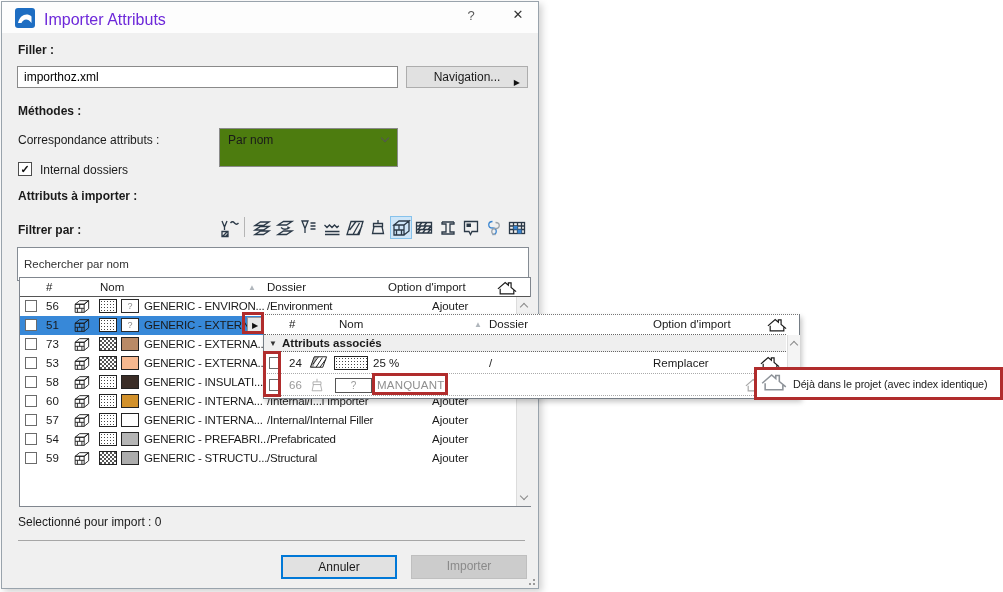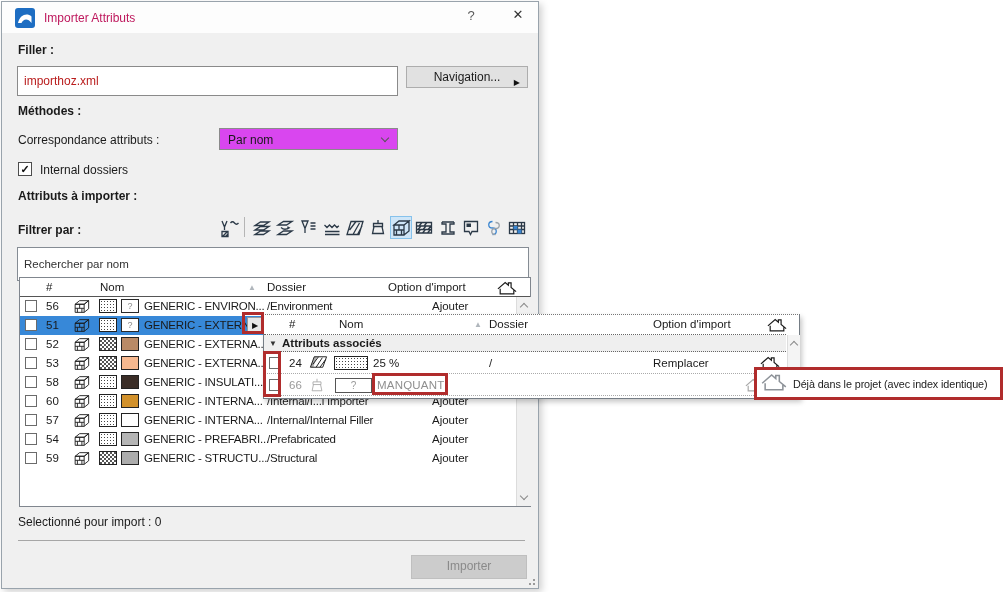"Importer Attributs" #wtitle { color: #be185d -> #6d28d9; font-size: 12px -> 16px }
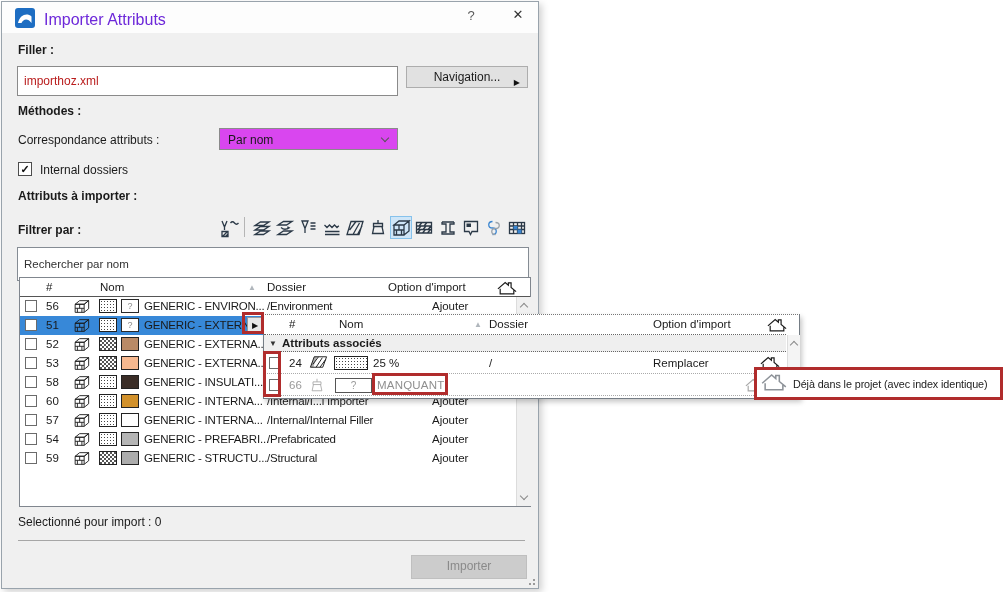"importhoz.xml" #src-input { color: #b91c1c -> #000000; height: 30px -> 22px }
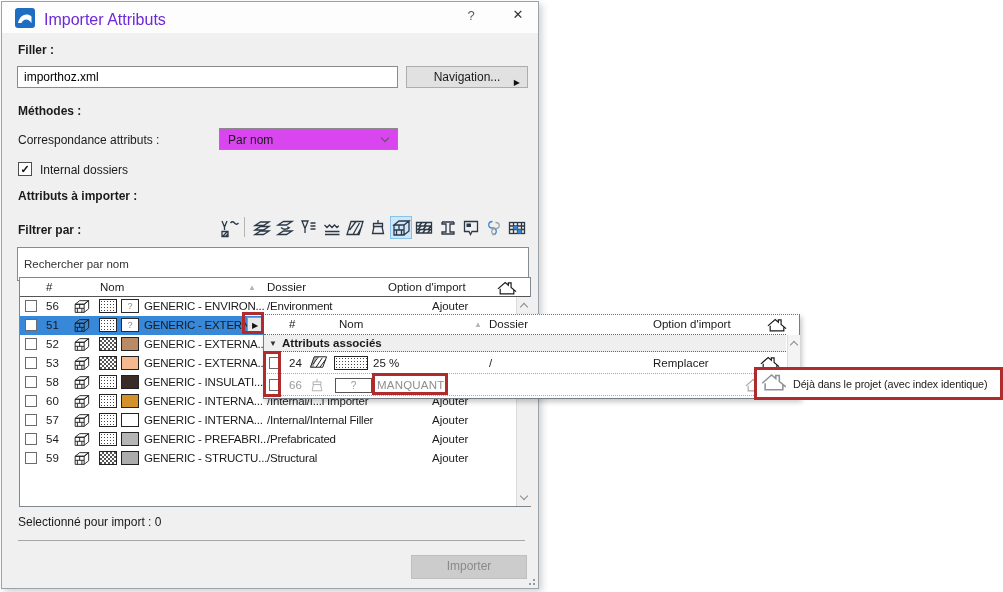"Par nom" #match-select { background: #d946ef -> #4d7c0f; height: 22px -> 39px }
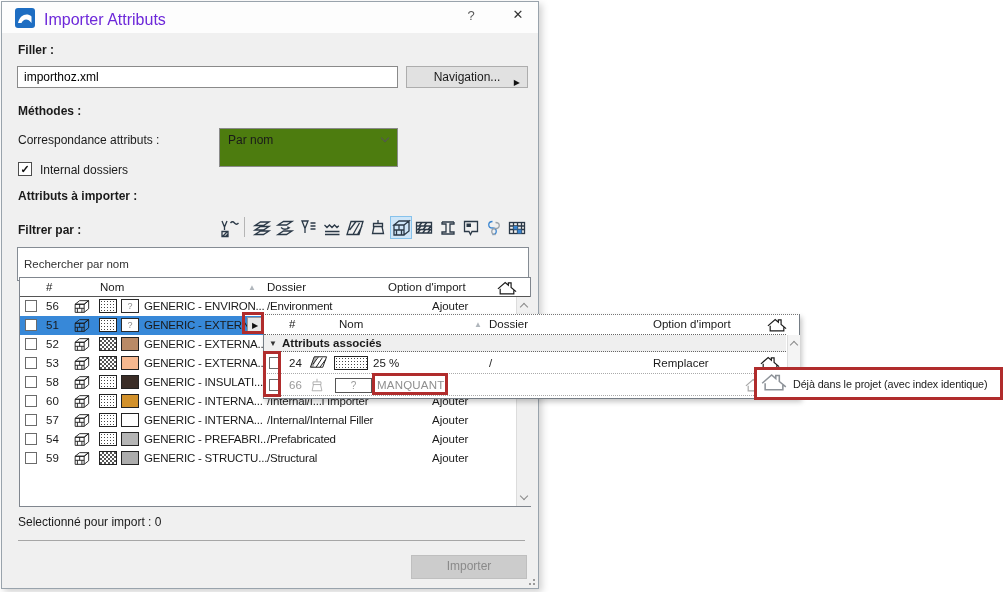"52" span.mr-num { text: 52 -> 73 }
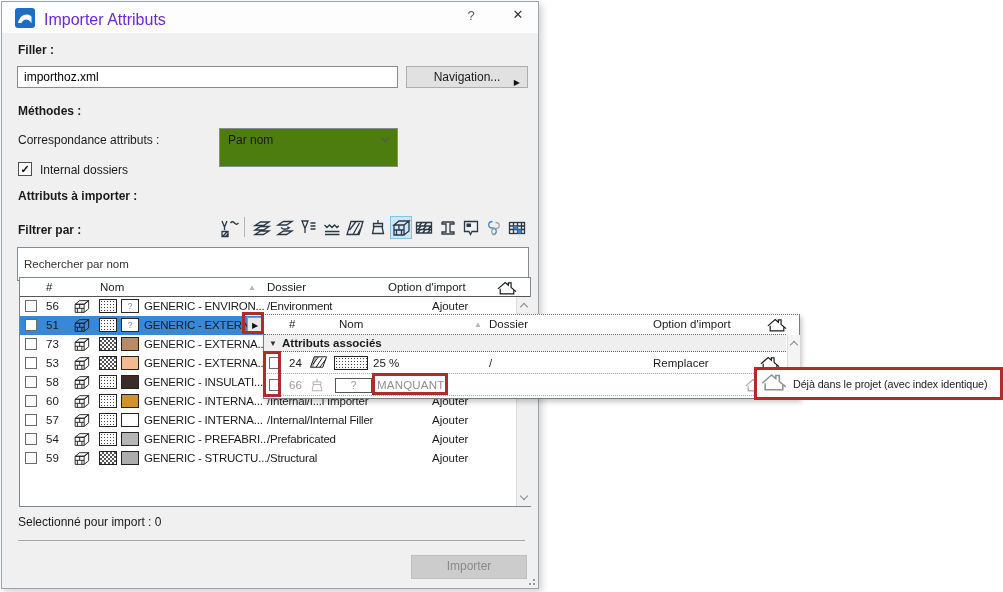"Annuler" div.btn { html: none -> <div>Annuler</div> }
